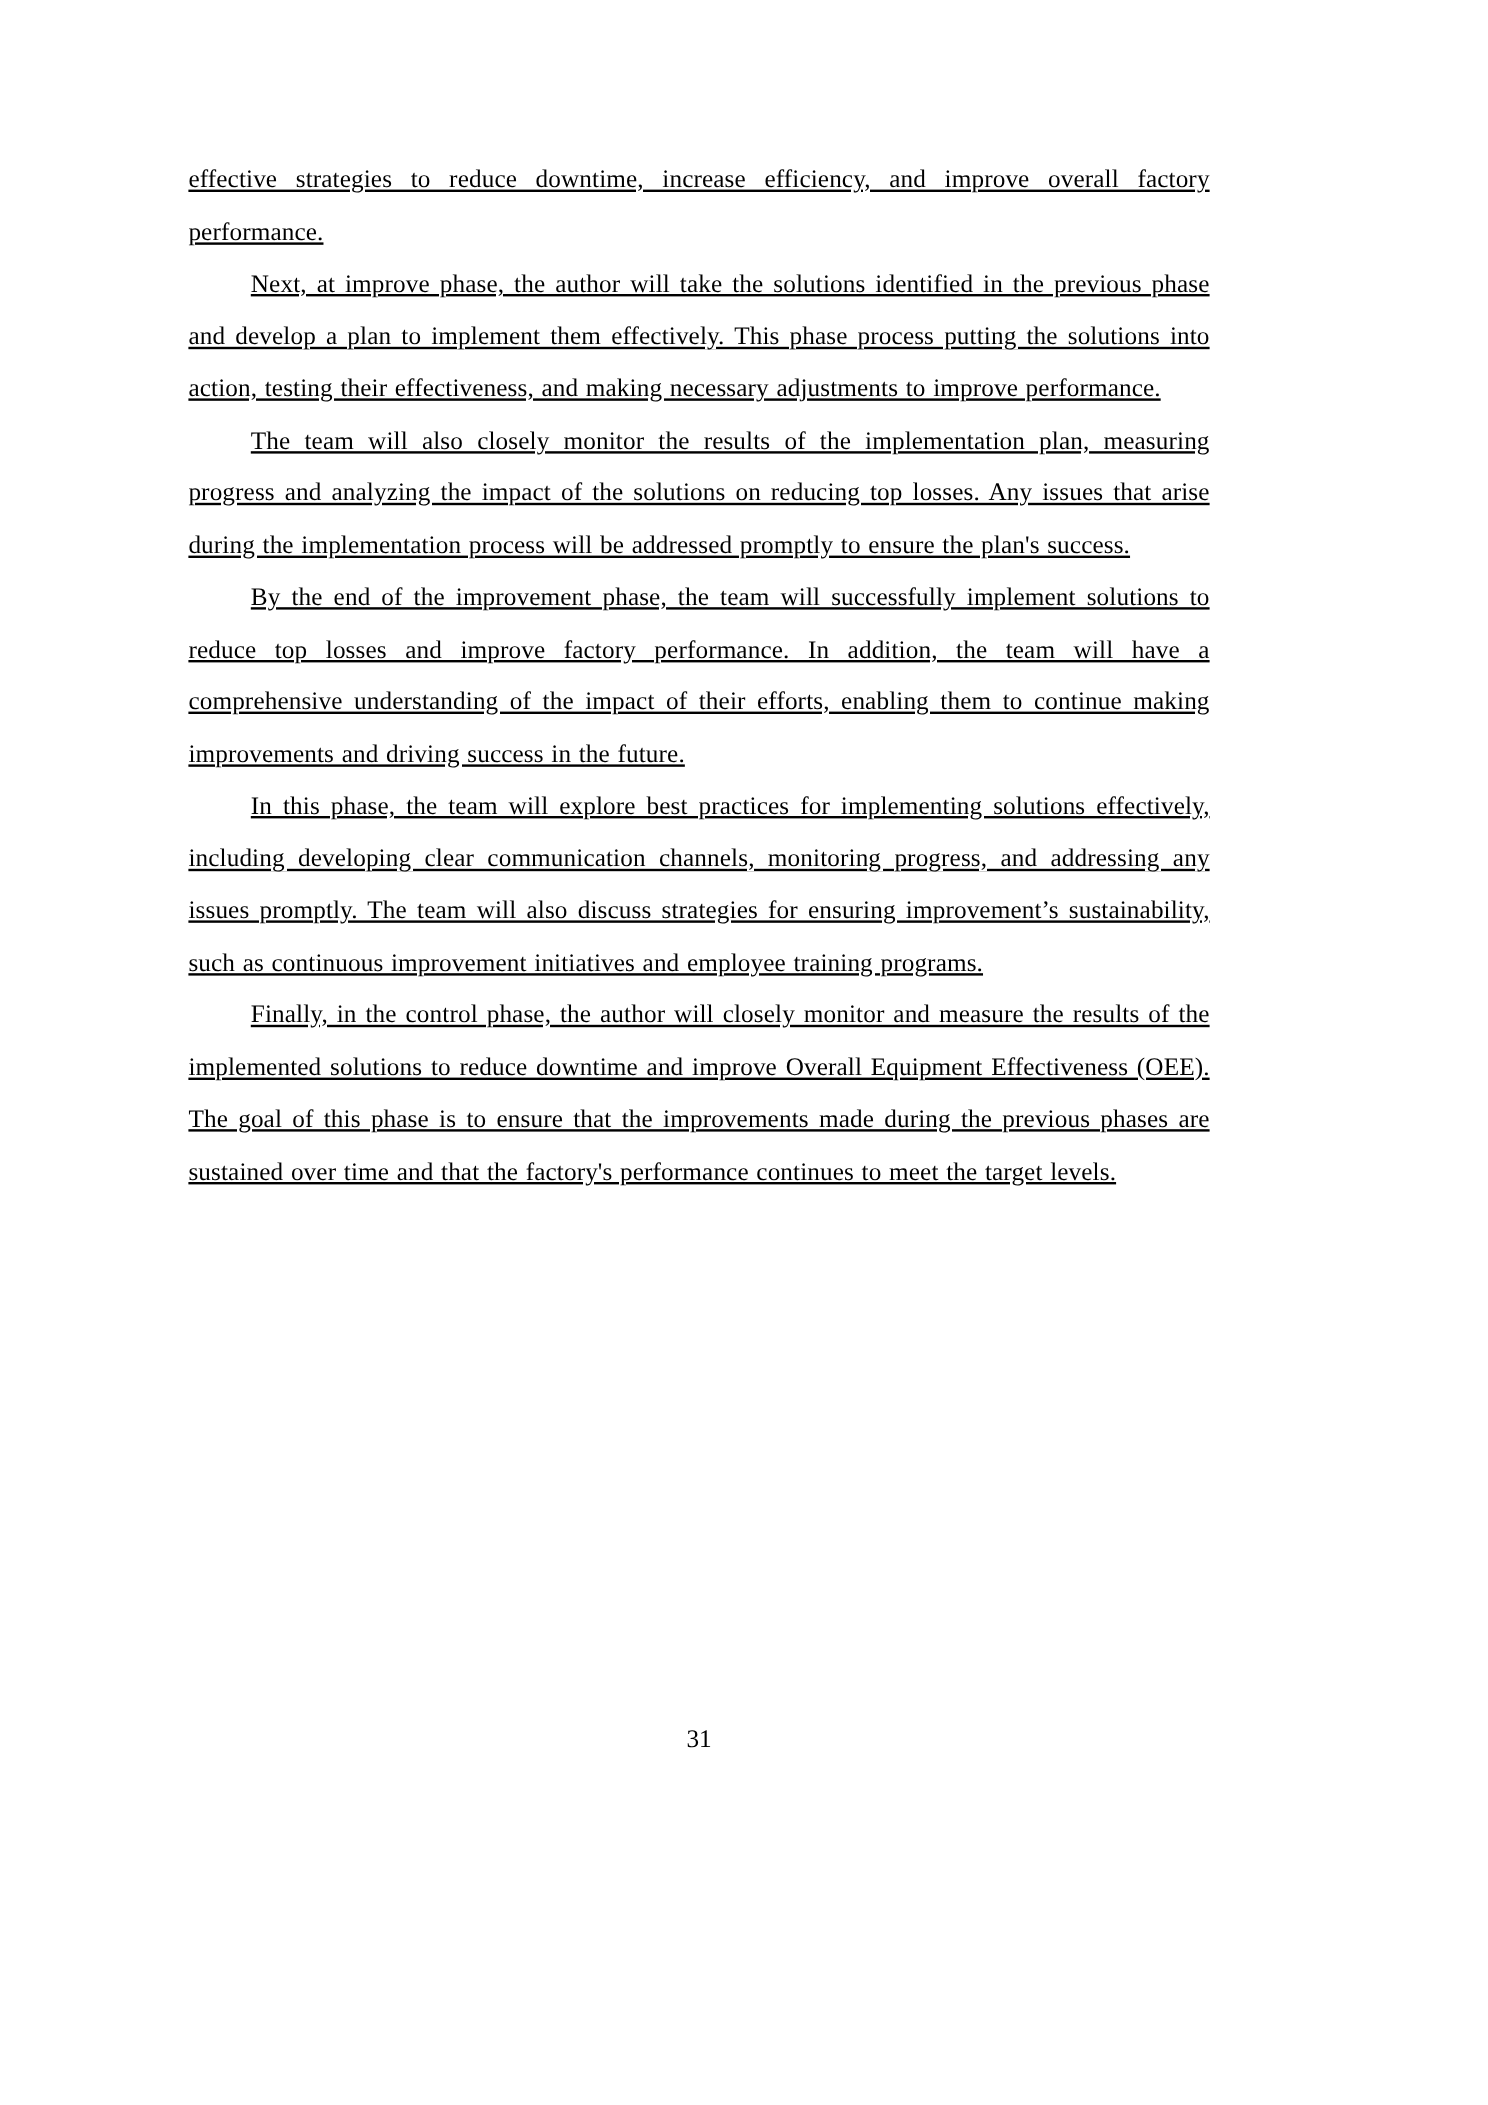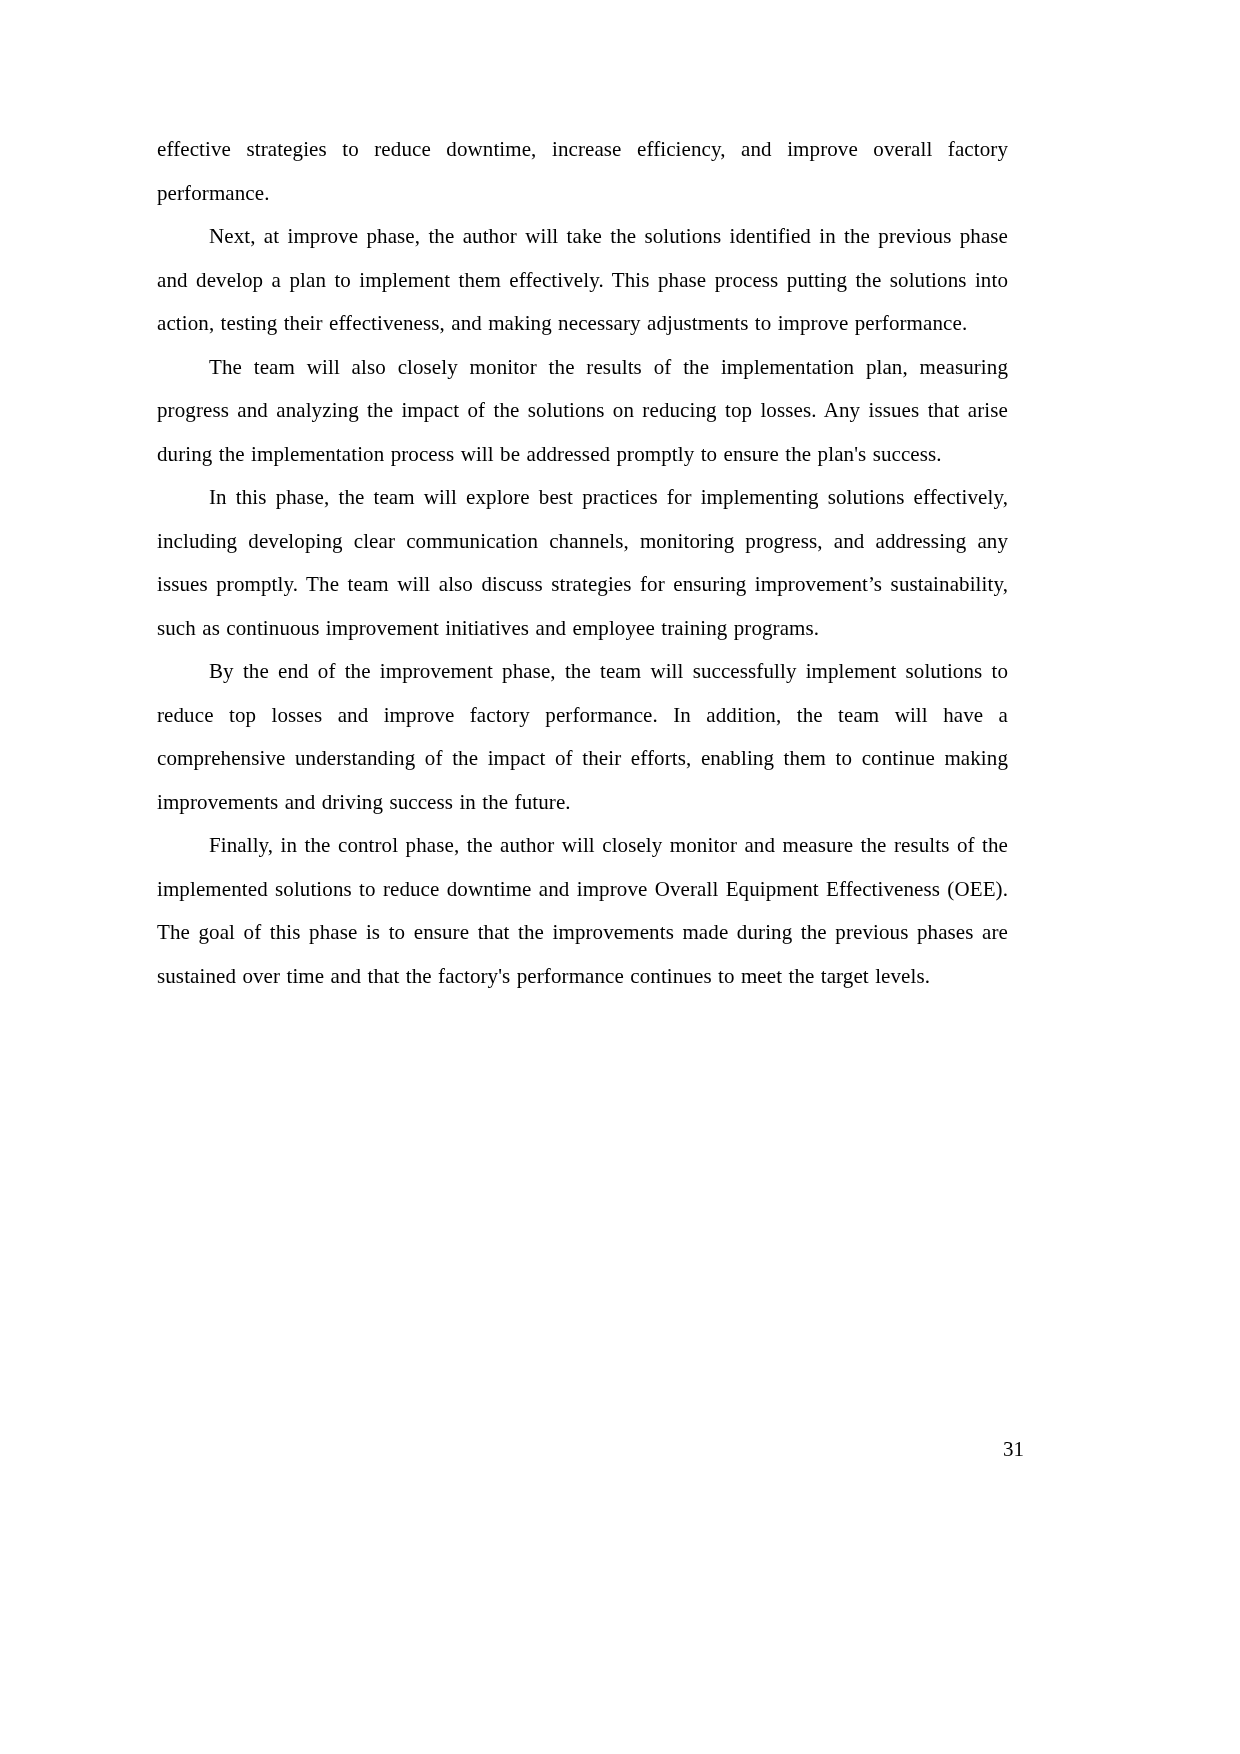"effective strategies to reduce downtime," .text-block { text-decoration: none -> underline }
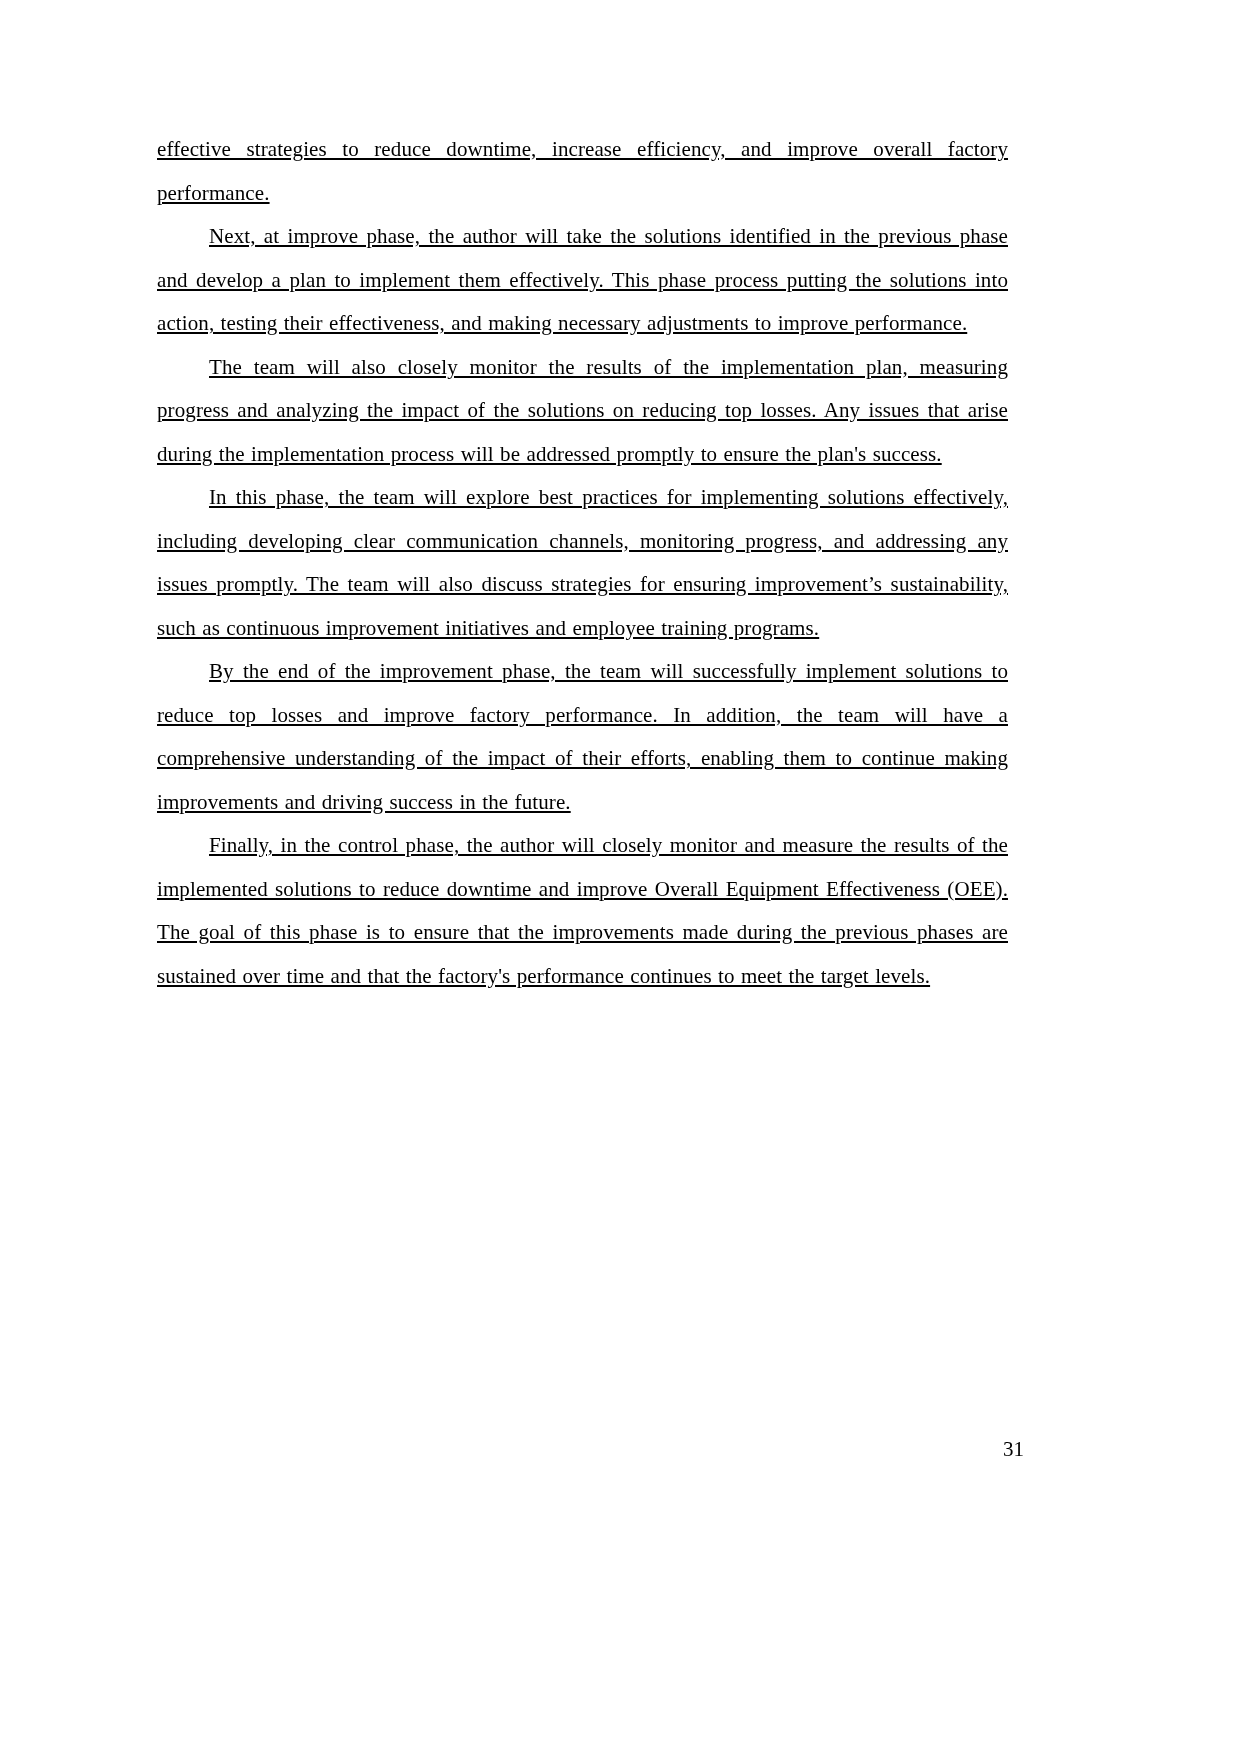"In this phase, the team" p.indent { order: before "By the end of the" -> after "By the end of the" }
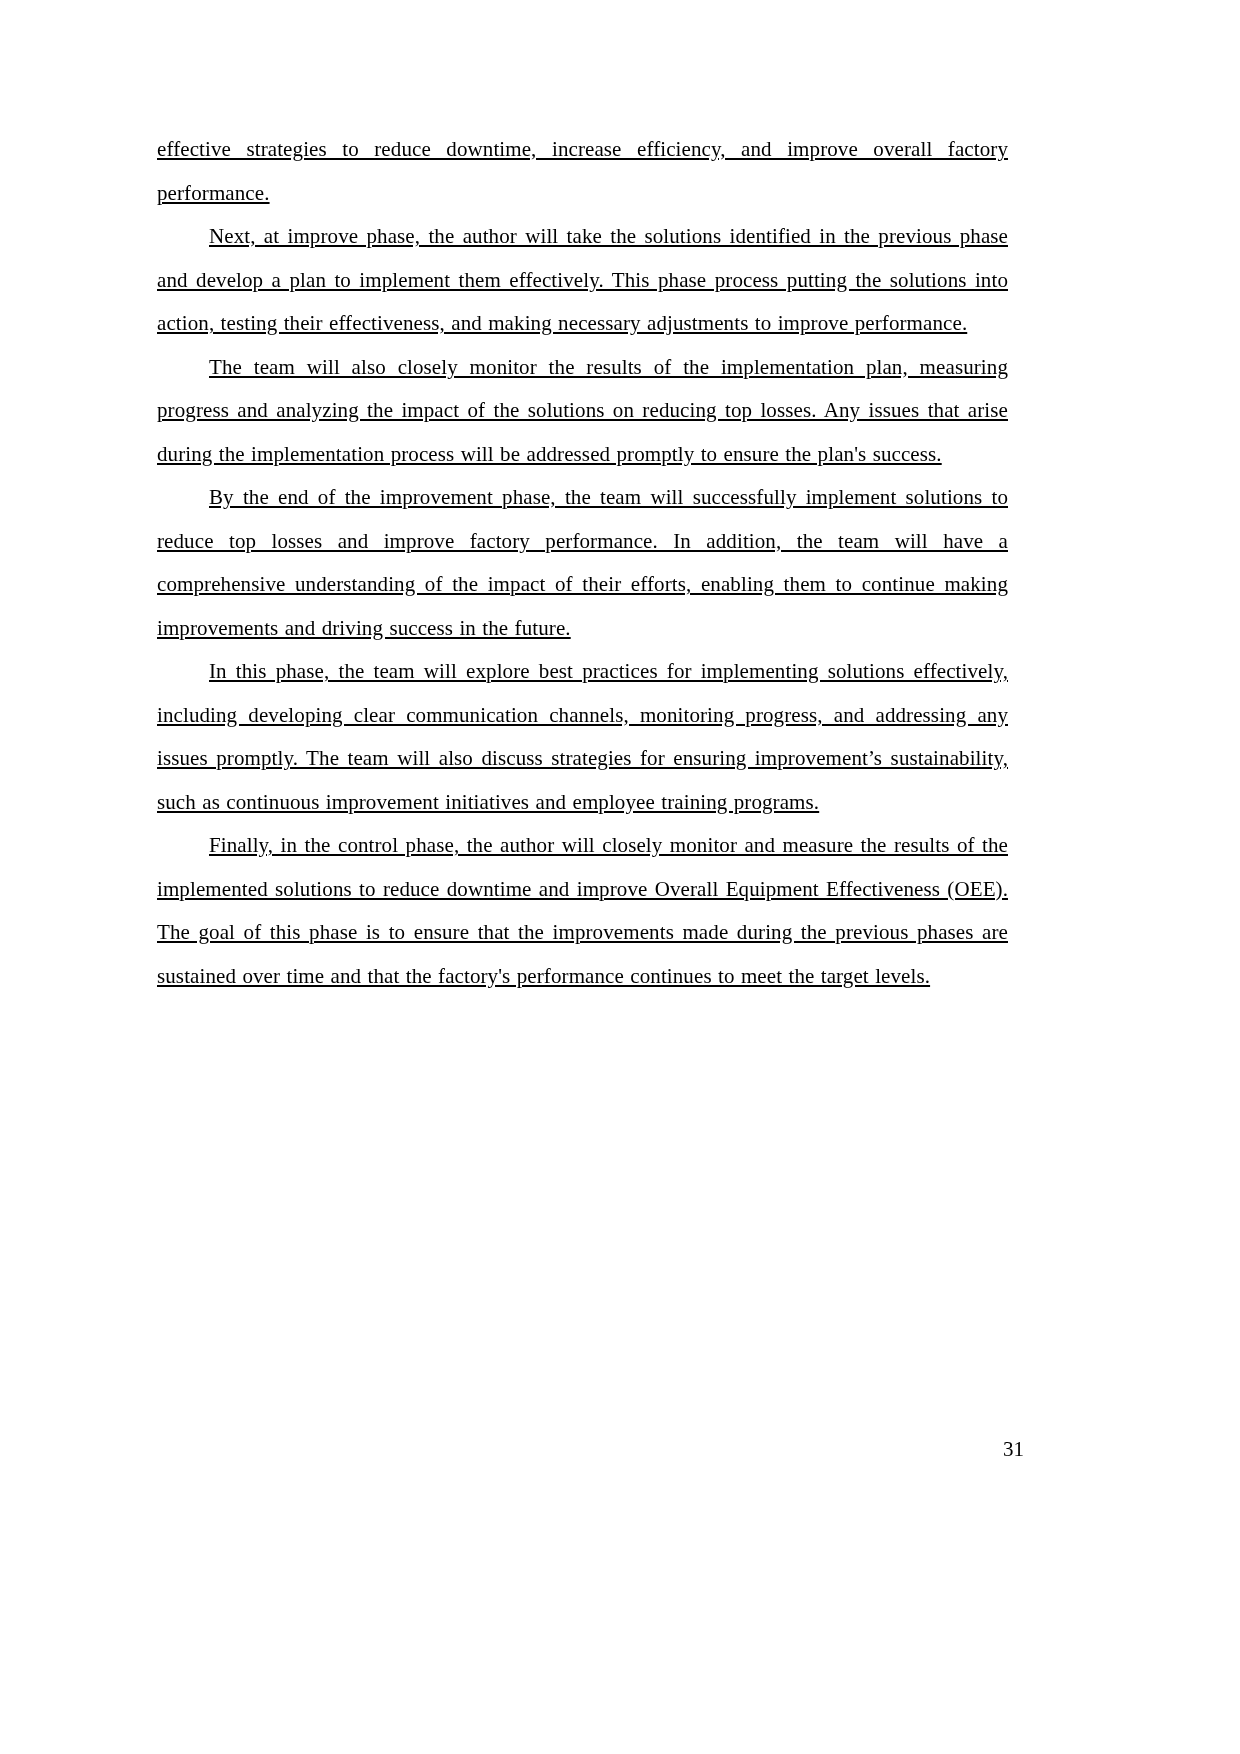"31" .page-number { left: 16px -> 0; text-align: right -> center }
